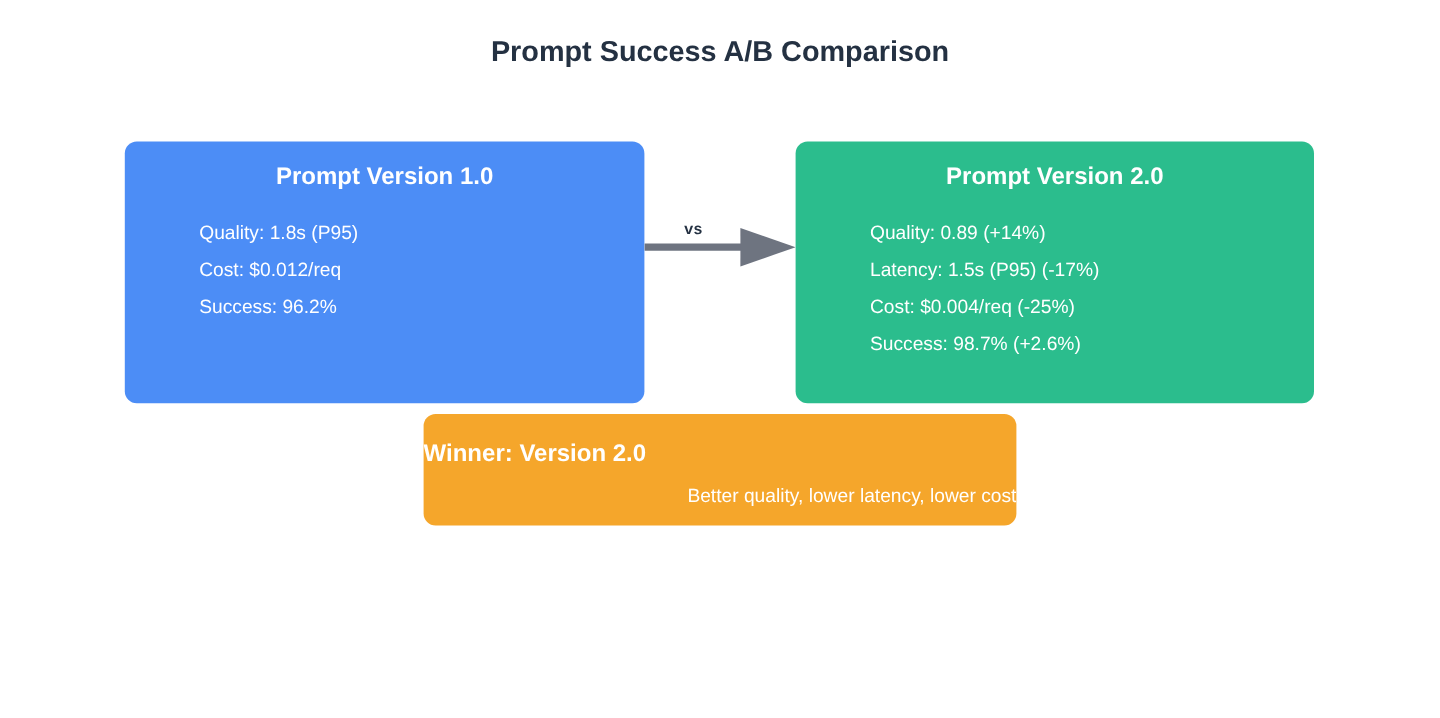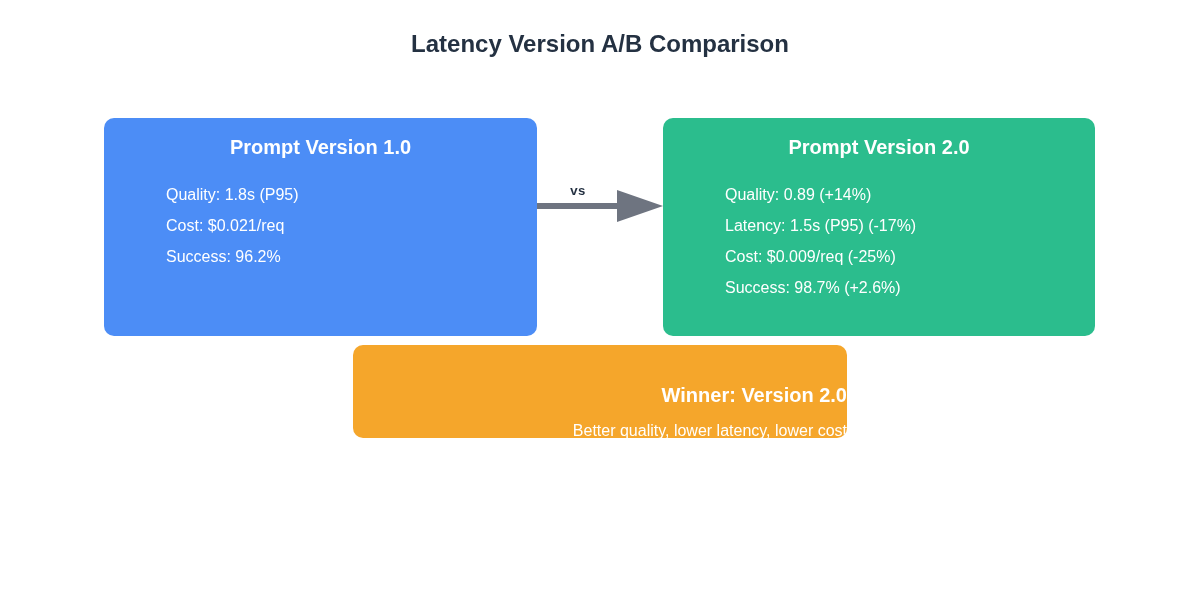"Latency Version A/B Comparison" div.diagram-title { text: Latency Version -> Prompt Success }
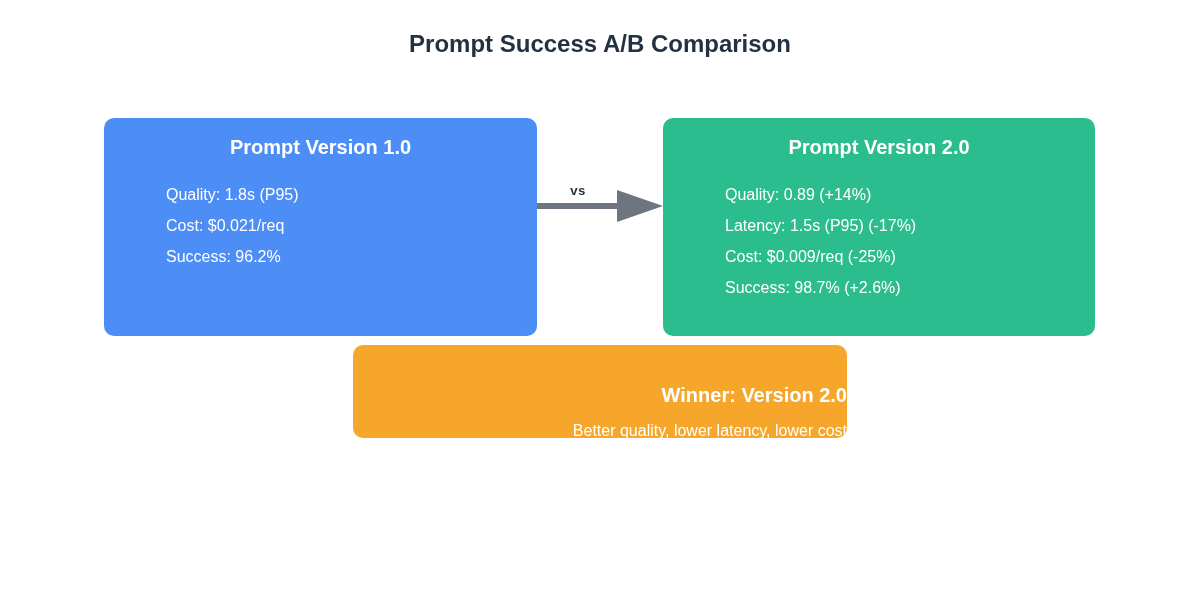"Cost: $0.021/req" div { text: $0.021/req -> $0.012/req }
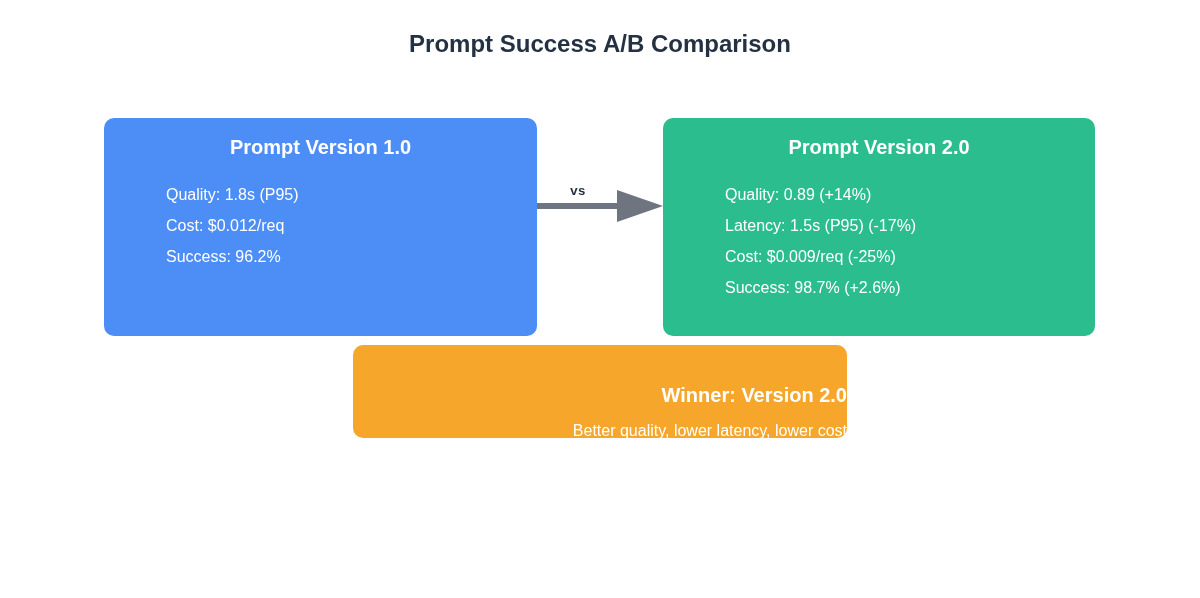"Cost: $0.009/req (-25%)" div { text: $0.009/req -> $0.004/req }
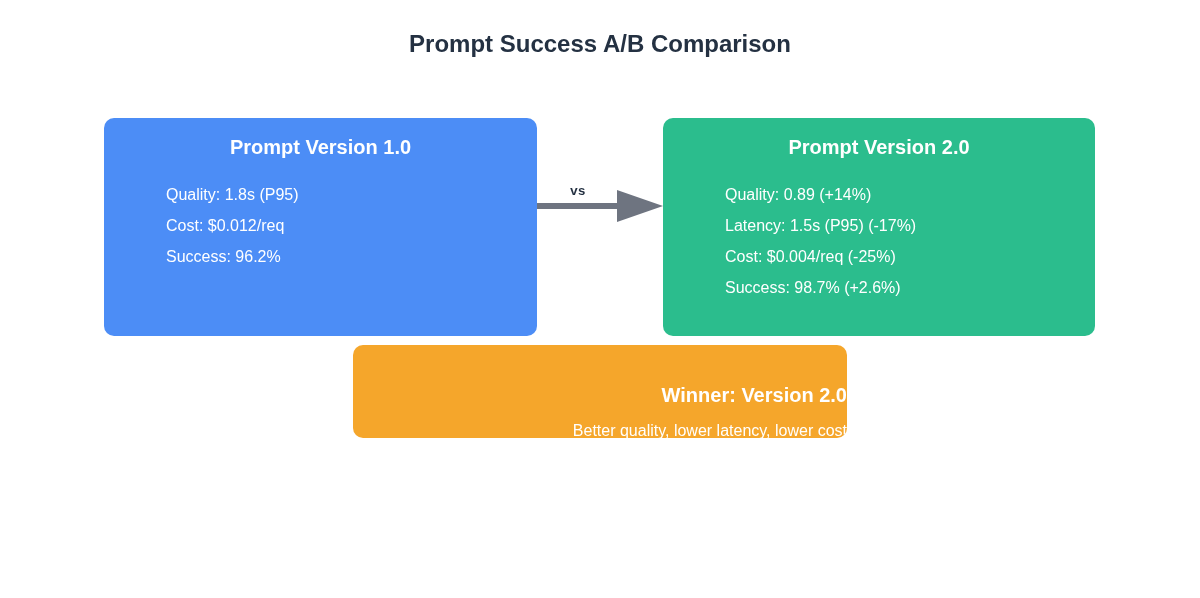"Winner: Version 2.0" .winner-title { margin-top: 39px -> 22px; text-align: right -> left }
